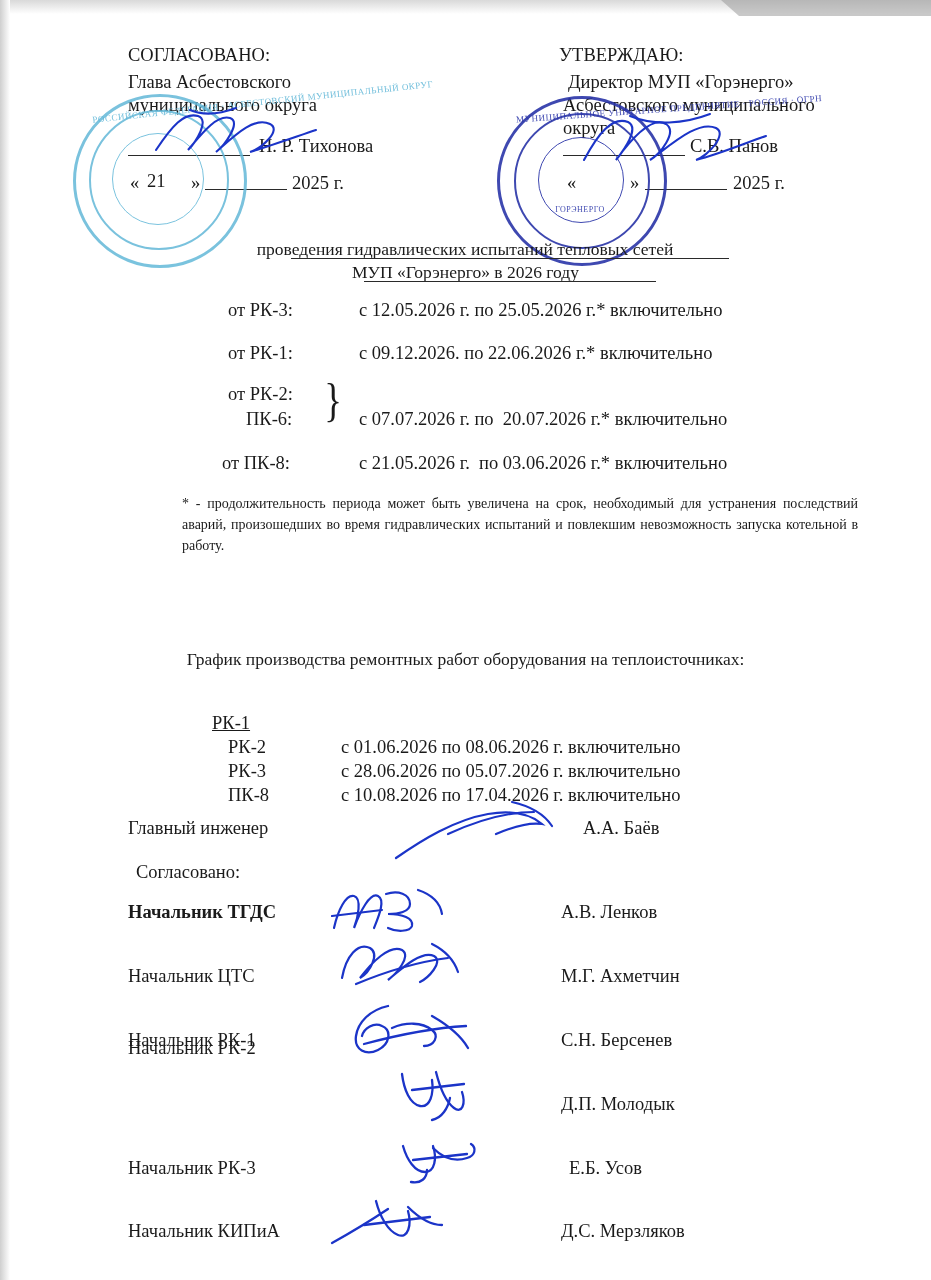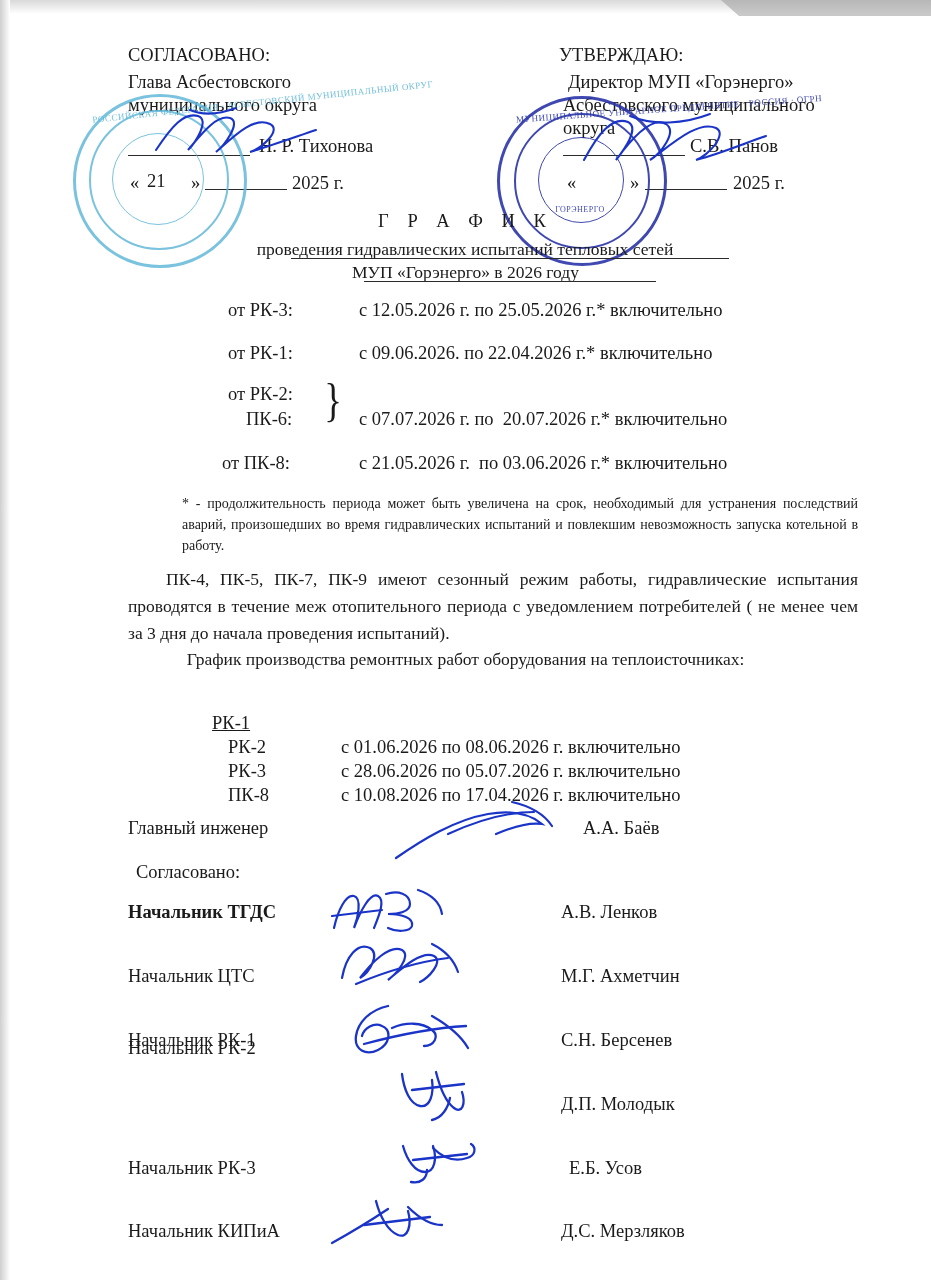"Г Р А Ф И" div.txt { html: <div>Г Р А Ф И К</div> -> none }
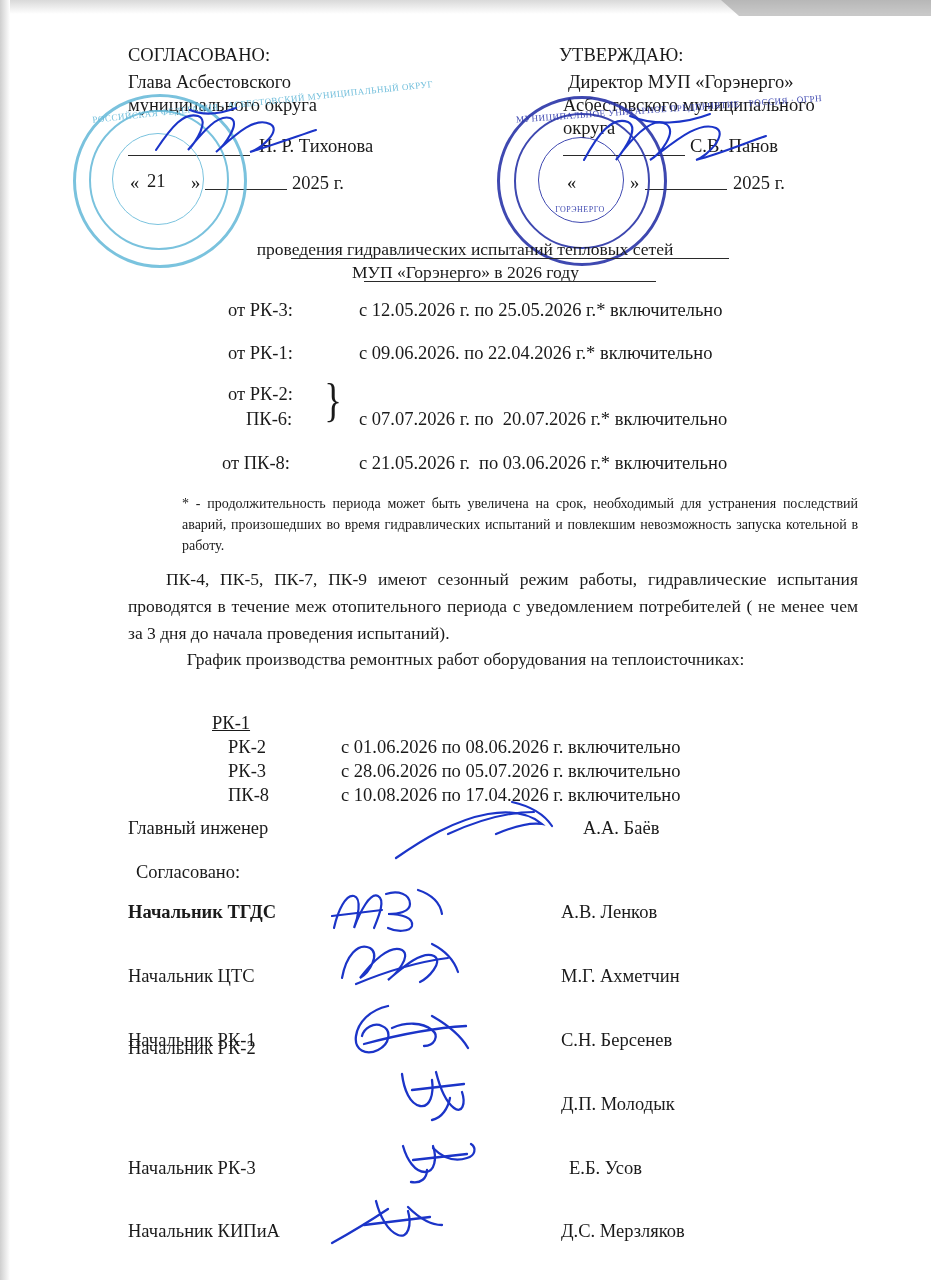"с 09.06.2026. по 22.04.2026 г.*" div.txt { text: 09.06.2026. по 22.04.2026 -> 09.12.2026. по 22.06.2026 }
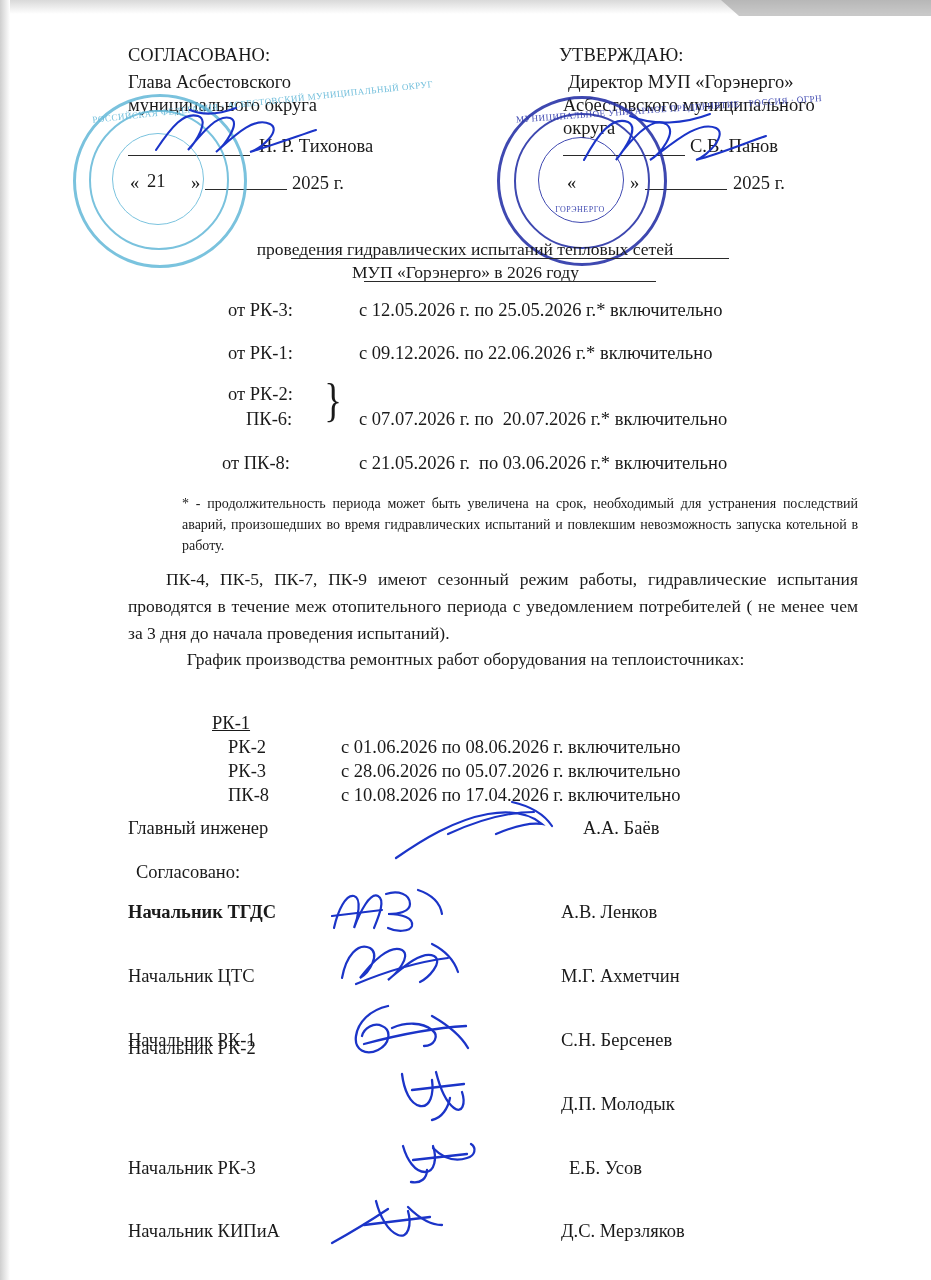"ПК-4, ПК-5, ПК-7, ПК-9 имеют" div.just { html: <div>ПК-4, ПК-5, ПК-7, ПК-9 имеют сезонный режим работы, гидравлические испытания проводятся в течение меж отопительного периода с уведомлением потребителей ( не менее чем за 3 дня до начала проведения испытаний).</div> -> none }
